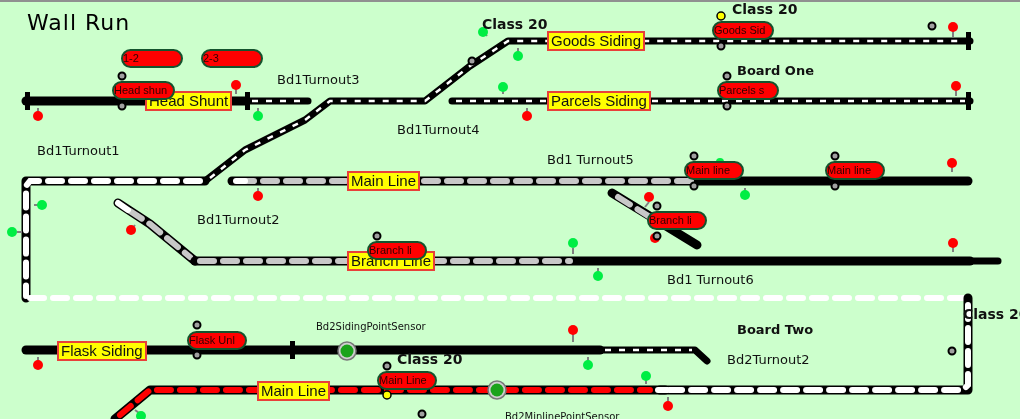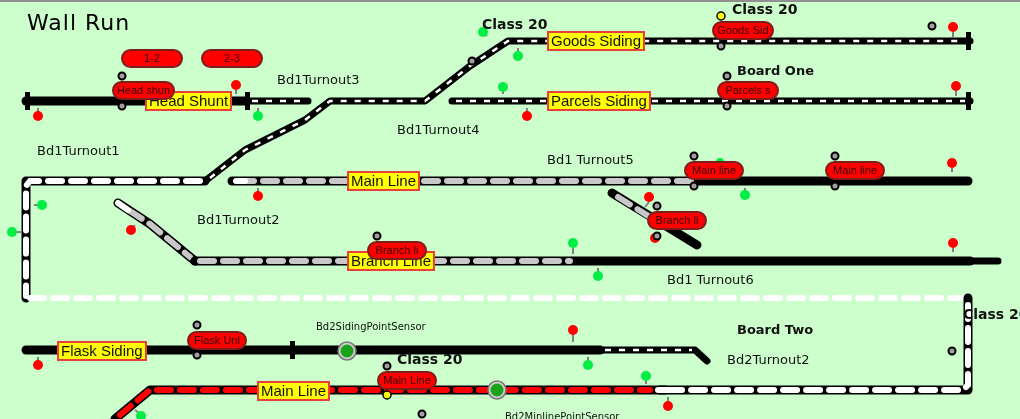"Goods Sid" .mem { border: 2px solid #7f1d1d -> 2px solid #14532d; text-align: center -> left }
